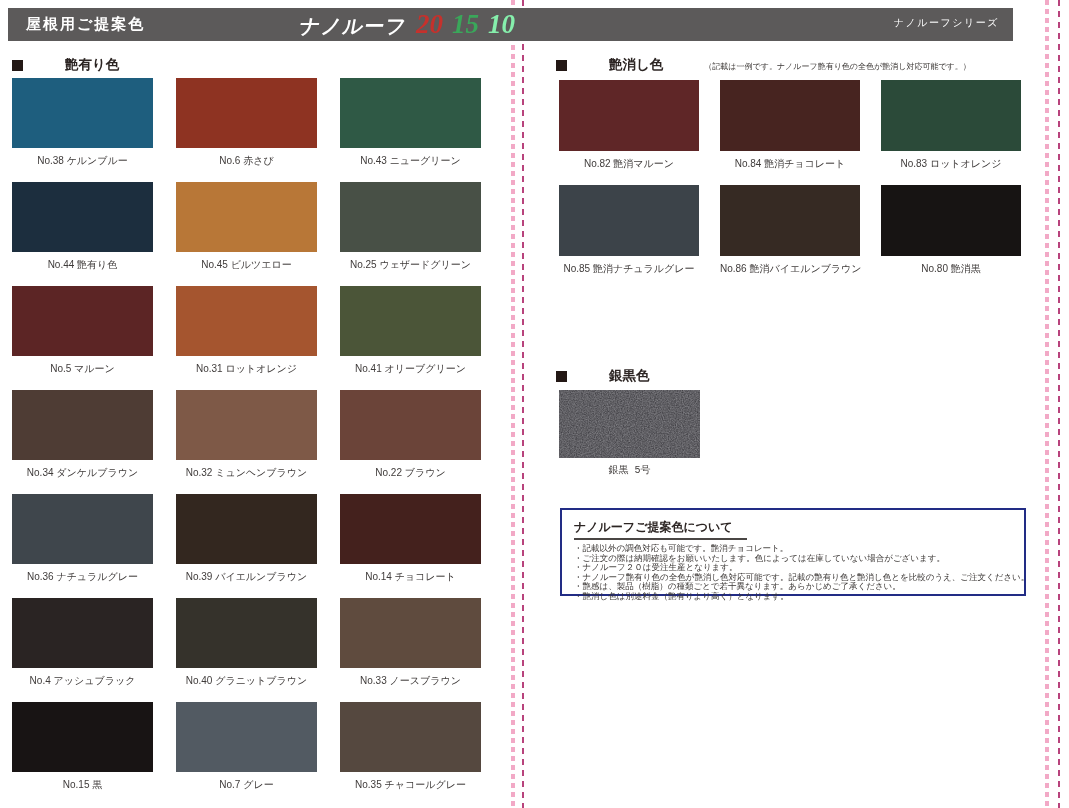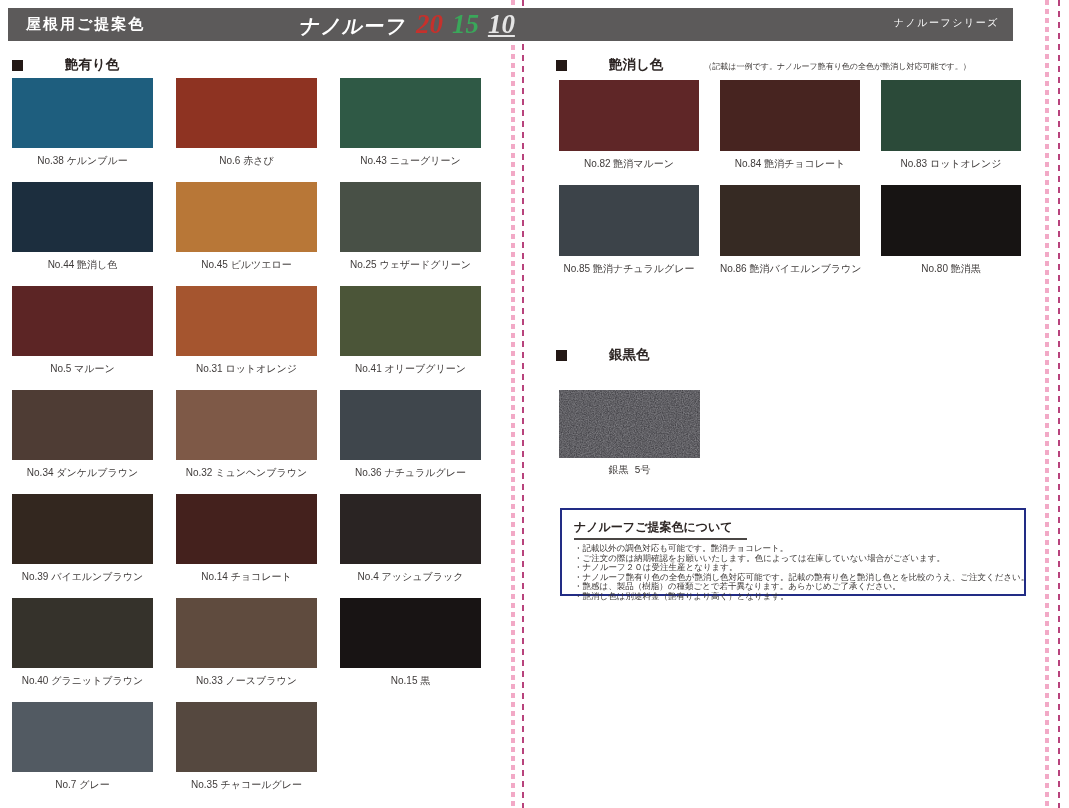"10" span.brand-num { color: #e5e5e5 -> #86efac; text-decoration: underline -> none }
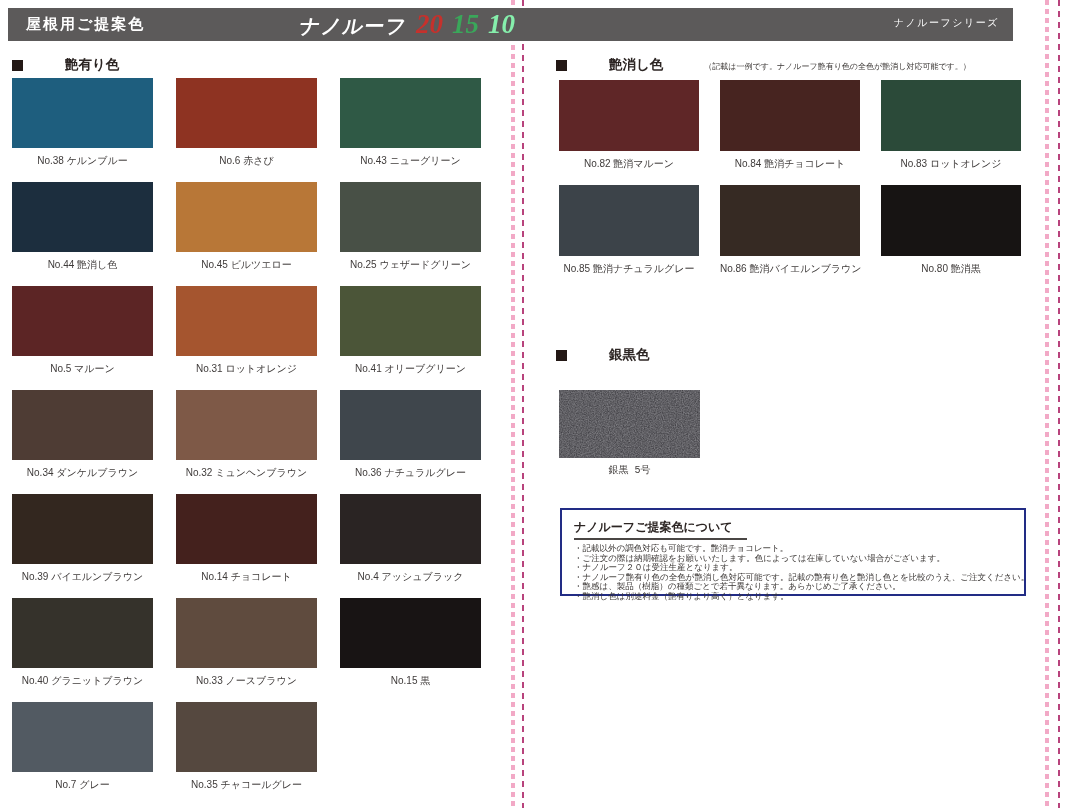"No.44 艶消し色" div.lbl { text: 消し -> 有り }
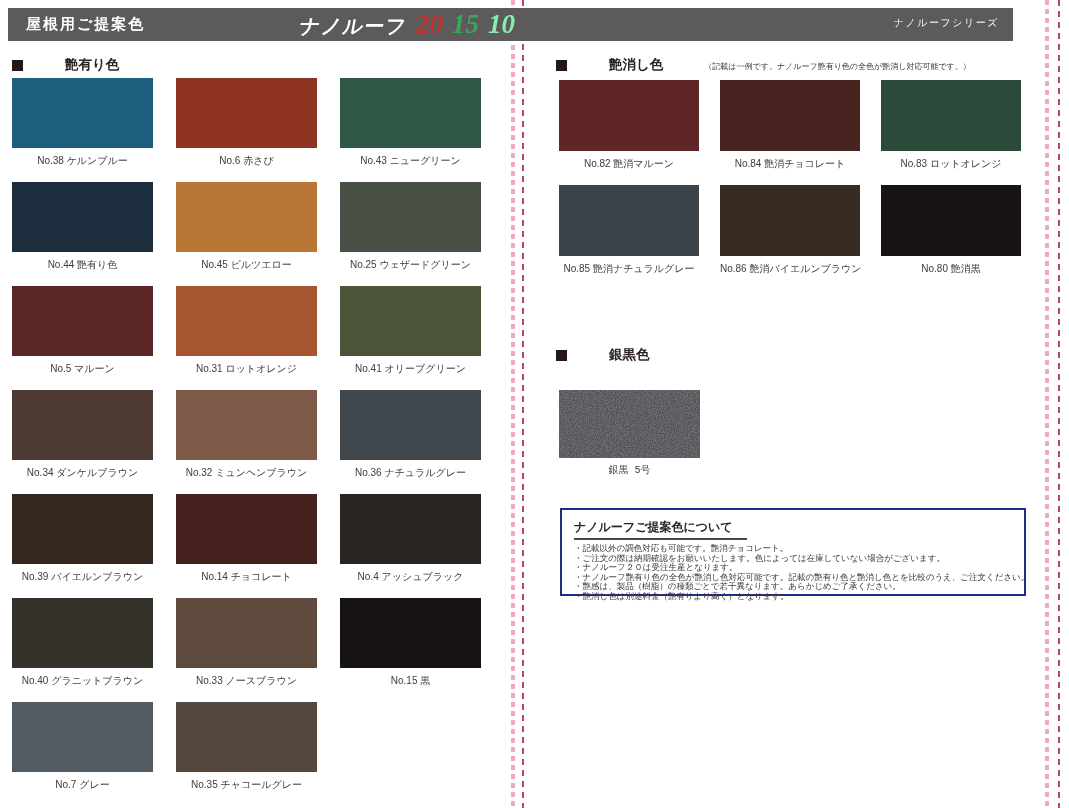"銀黒色" div.sec-head { top: 346px -> 367px }
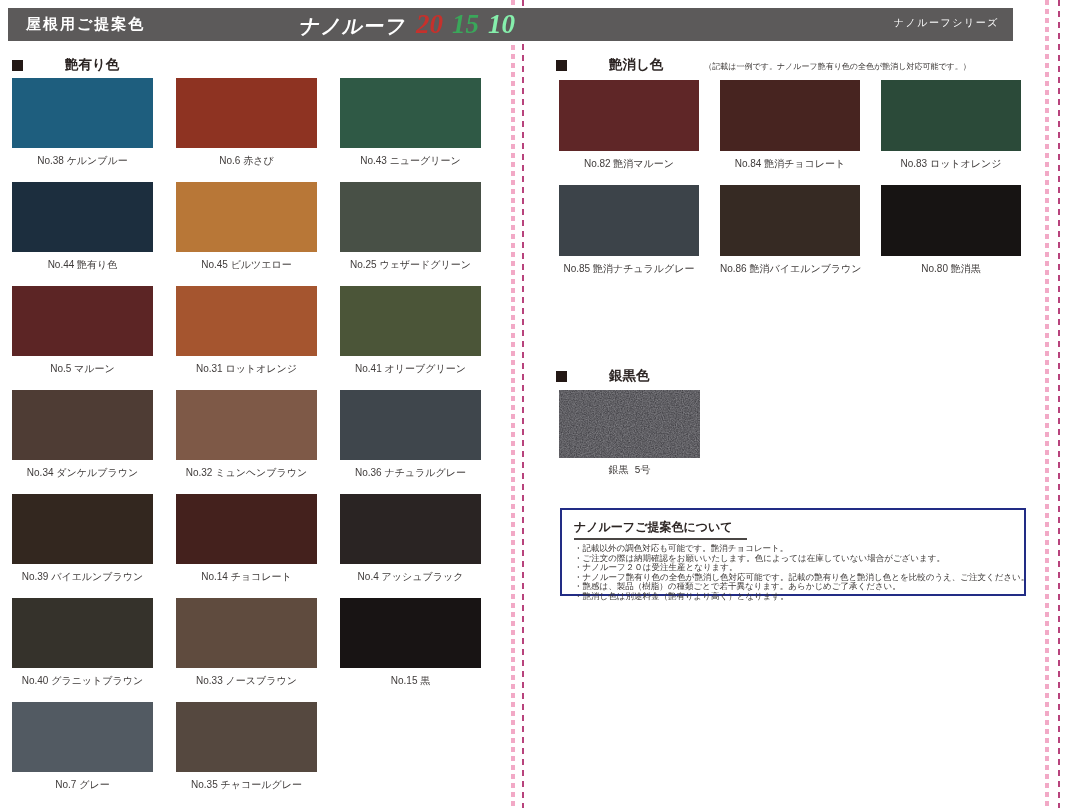"No.22 ブラウン" div.cell { html: none -> <div> <div></div> <div>No.22 ブラウン</div> </div> }
